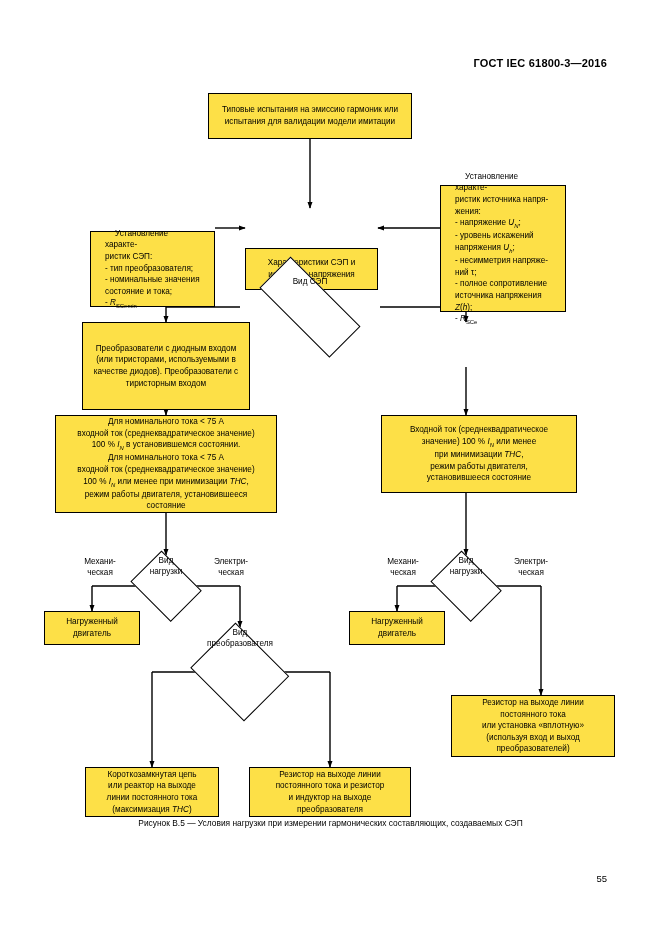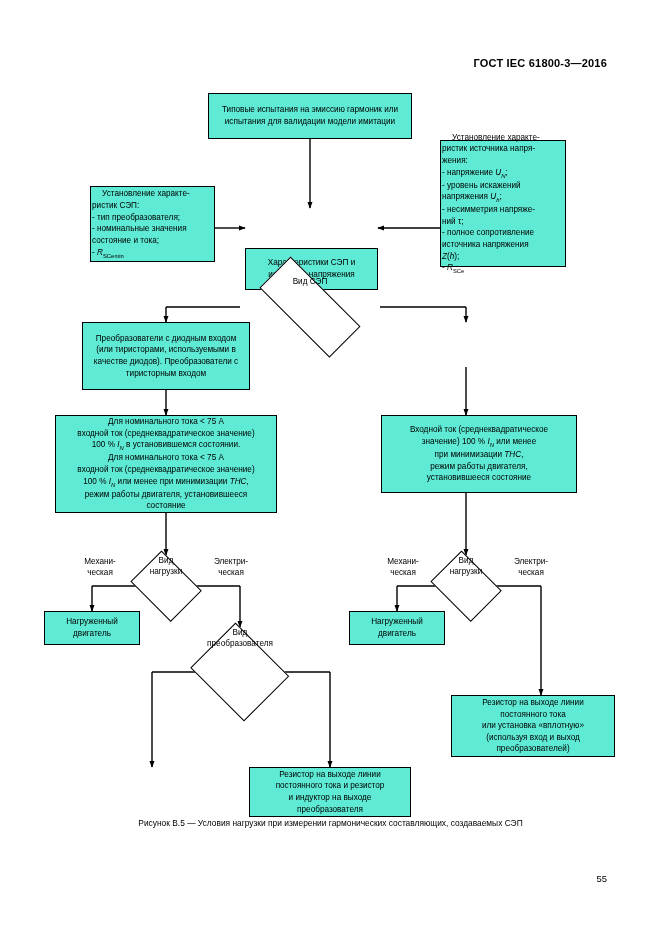"Типовые испытания на эмиссию гармоник" .node { background: #5eead4 -> #fde047 }
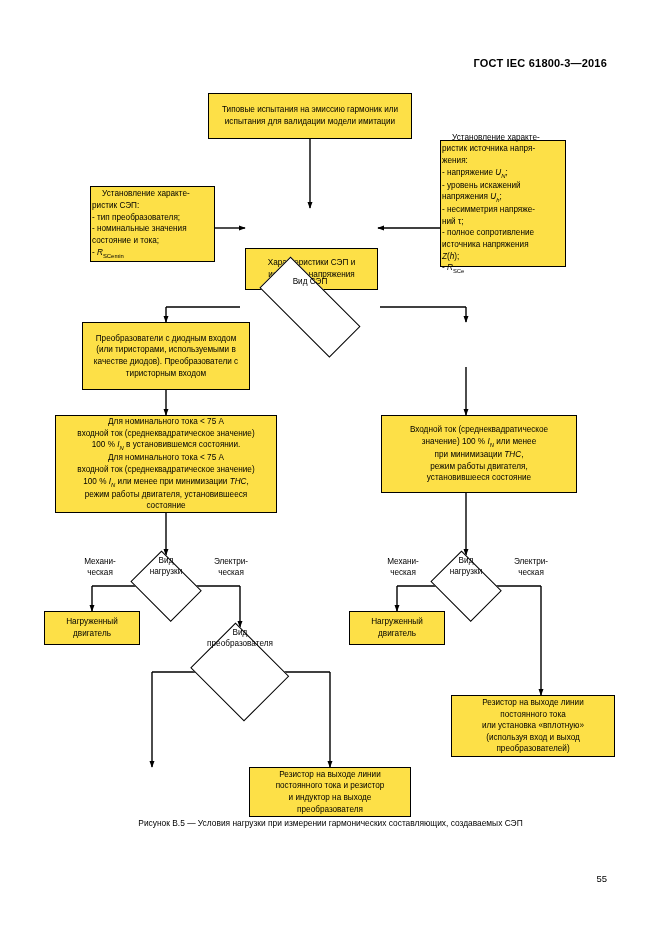"Установление характе-" .node.left-align { margin-top: none -> 45px; padding: 4px 1px -> 4px 14px }
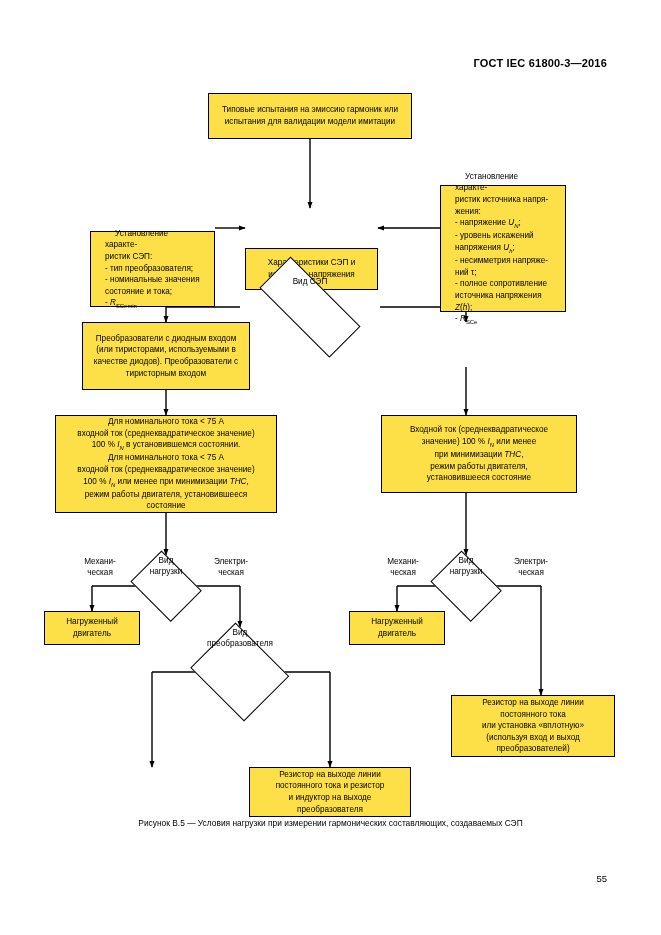"Преобразователи с диодным входом (или" div.node { height: 68px -> 88px }
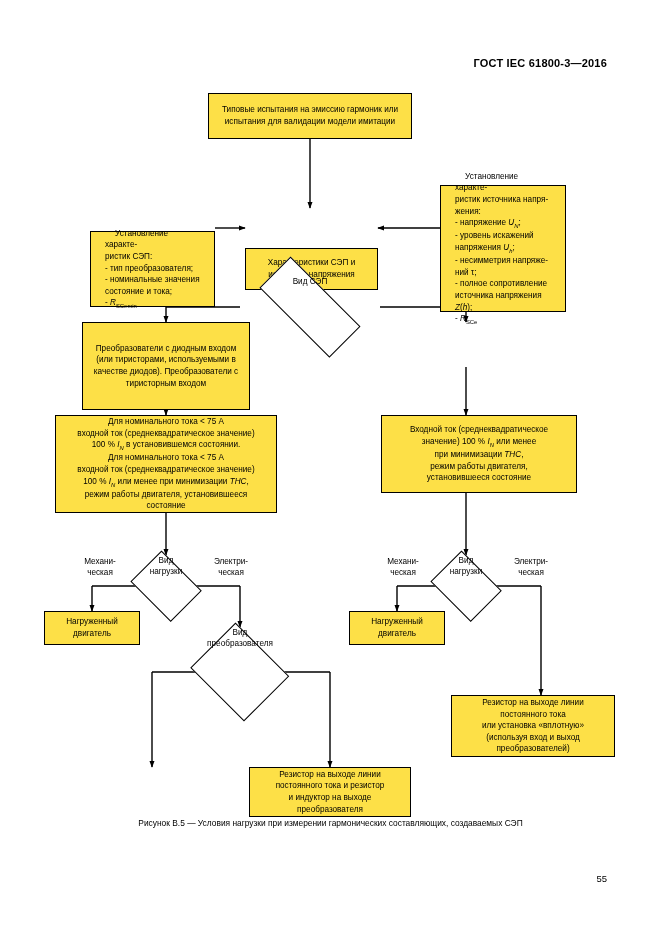"Короткозамкнутая цепь" div.node { html: none -> <div> <span> <span>Короткозамкнутая цепь</span><br> <span>или реактор на выходе</span><br> <span>линии постоянного тока</span><br> <span>(максимизация <i>THC</i>)</span> </span> </div> }
